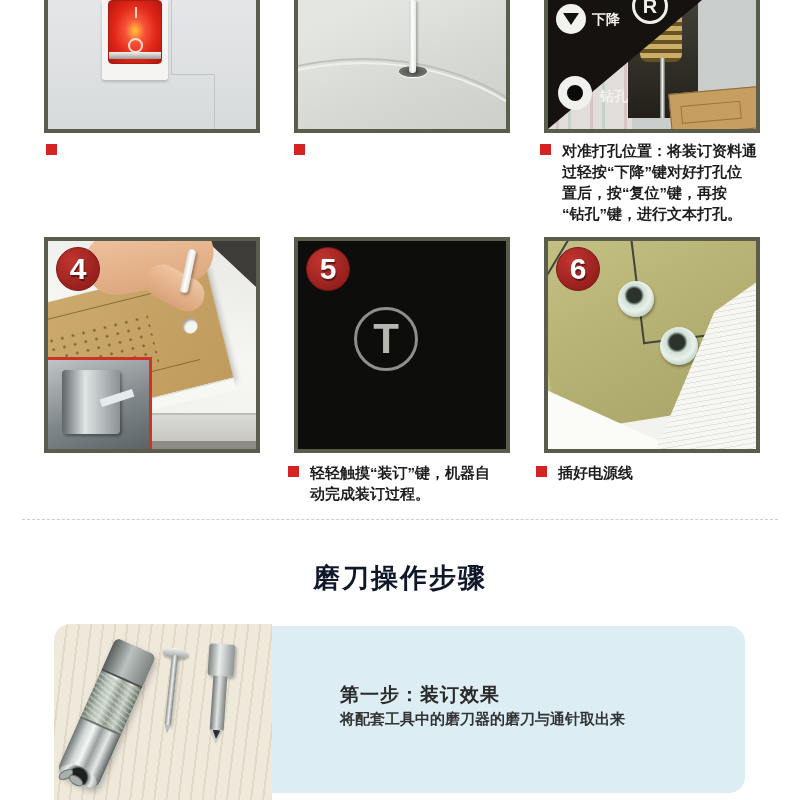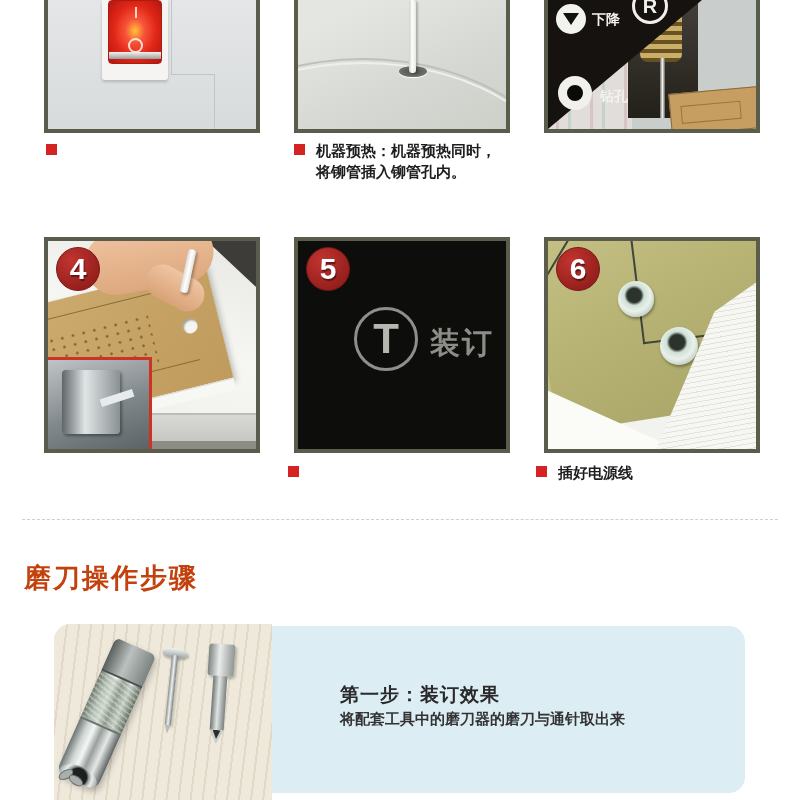"机器预热：机器预热同时，" p.cap-text { html: <p>机器预热：机器预热同时， 将铆管插入铆管孔内。</p> -> none }
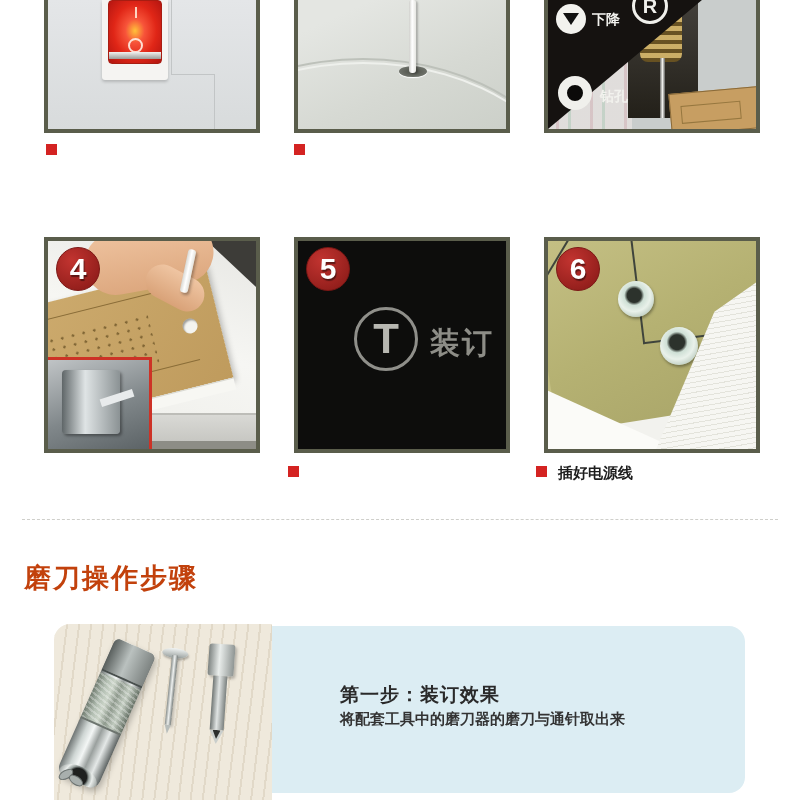"对准打孔位置：将装订资料通" div.caption { html: none -> <div> <span></span> <p>对准打孔位置：将装订资料通 过轻按“下降”键对好打孔位 置后，按“复位”键，再按 “钻孔”键，进行文本打孔。</p> </div> }
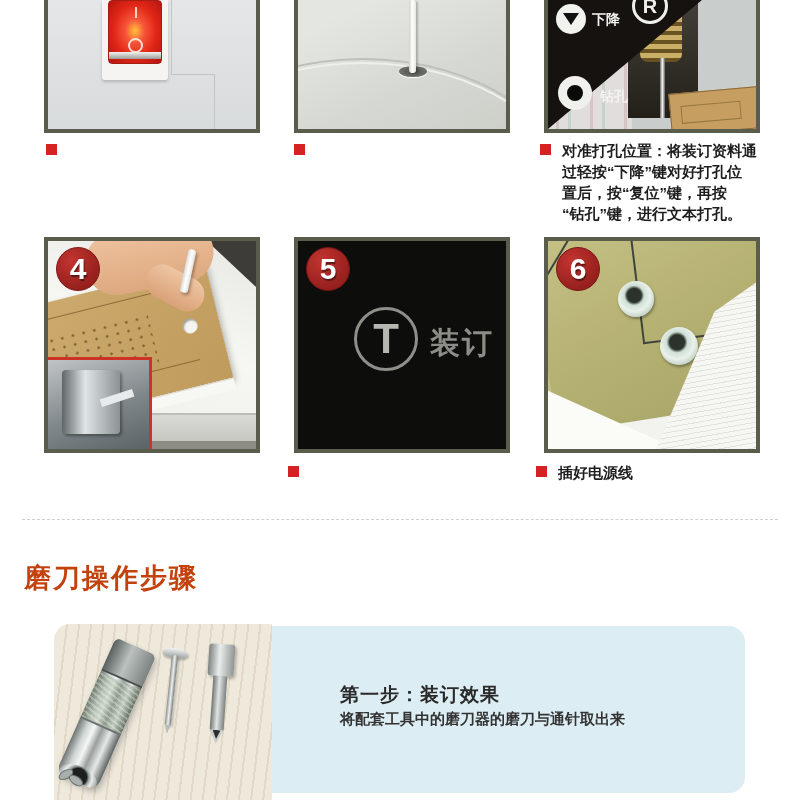"装订" span.abs { html: <span>装订</span> -> none }
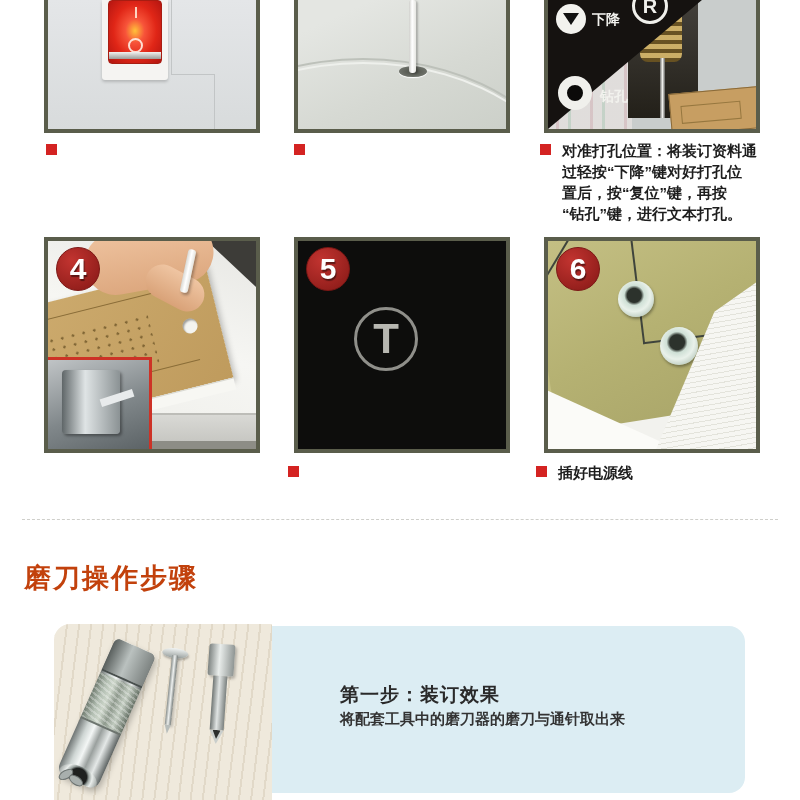"轻轻触摸“装订”键，机器自" p.cap-text { html: none -> <p>轻轻触摸“装订”键，机器自 动完成装订过程。</p> }
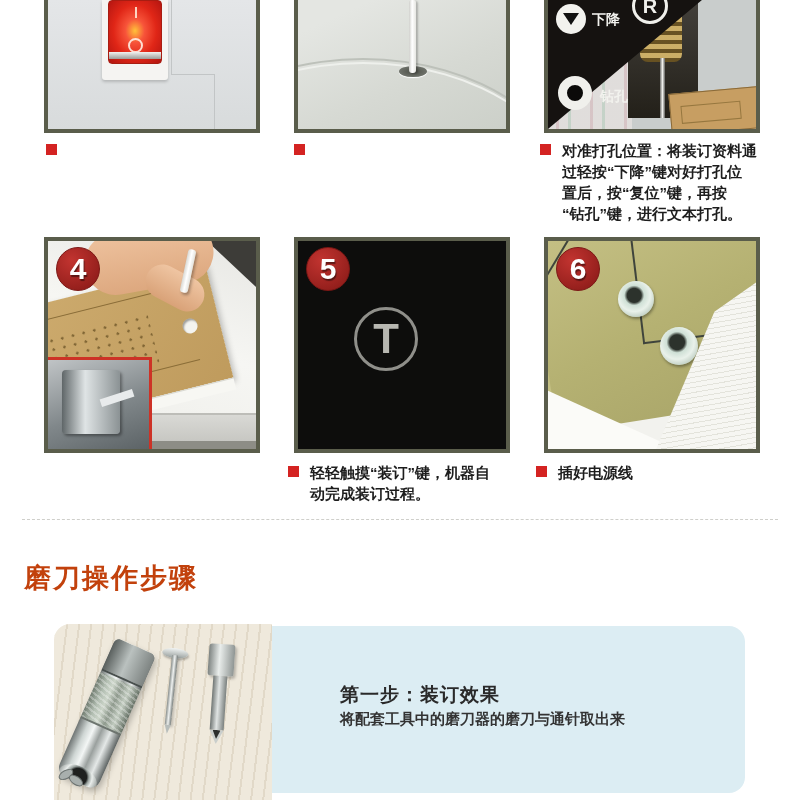"磨刀操作步骤" .big-title { color: #c2410c -> #0f172a; padding-left: 24px -> none; text-align: none -> center }
